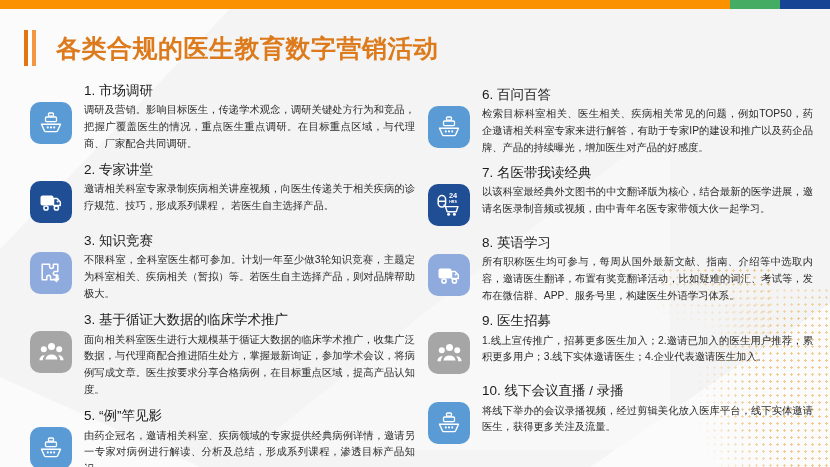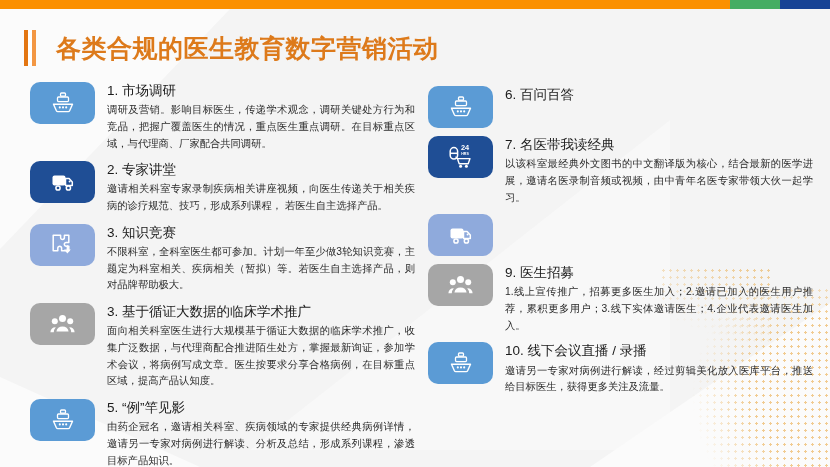"检索目标科室相关、医生相关、疾病相关常见的问题，例如TOP50，药企邀请相关科室" div.item-desc { html: none -> <div>检索目标科室相关、医生相关、疾病相关常见的问题，例如TOP50，药企邀请相关科室专家来进行解答，有助于专家IP的建设和推广以及药企品牌、产品的持续曝光，增加医生对产品的好感度。</div> }
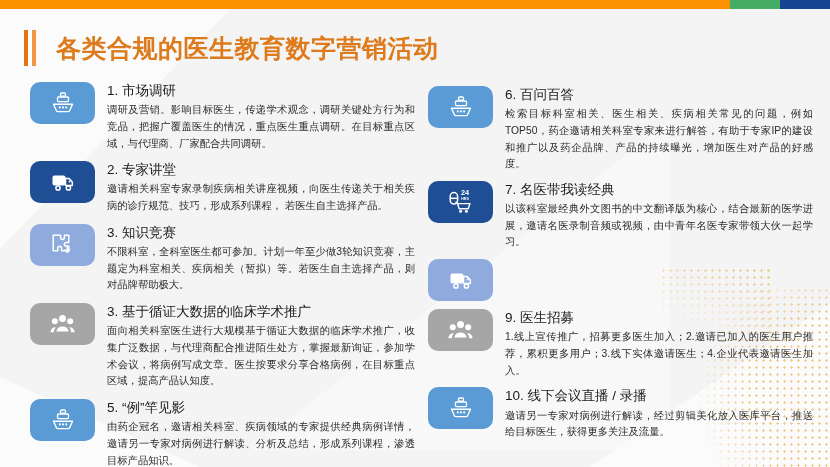"24" .icon-box { margin-top: 0 -> 20px; width: 65px -> 42px }
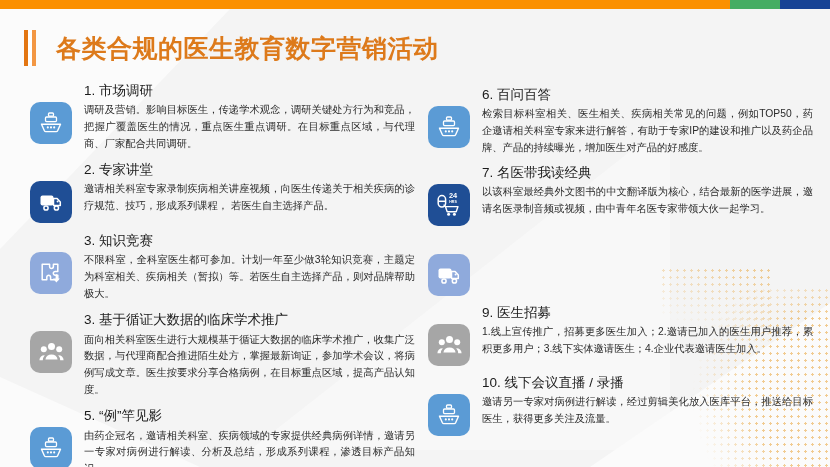"8. 英语学习" div.item-body { html: none -> <div> <div>8. 英语学习</div> <div>所有职称医生均可参与，每周从国外最新文献、指南、介绍等中选取内容，邀请医生翻译，布置有奖竞翻译活动，比如疑难的词汇、考试等，发布在微信群、APP、服务号里，构建医生外语学习体系。</div> </div> }
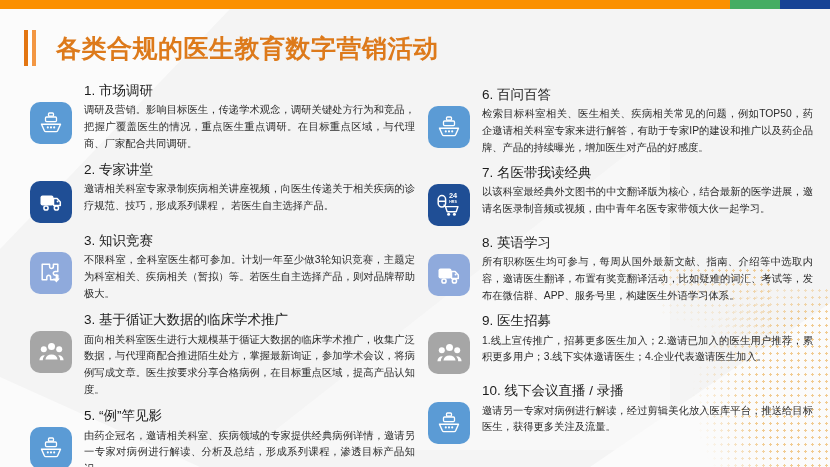"邀请另一专家对病例进行解读，经过剪辑美化放入医库平台，推送给目标医生，获得更多关" div.item-desc { text: 邀请另一专家对病例进行解读，经过剪辑美化放入医库平台，推送给目标 -> 将线下举办的会议录播视频，经过剪辑美化放入医库平台，线下实体邀请 }
